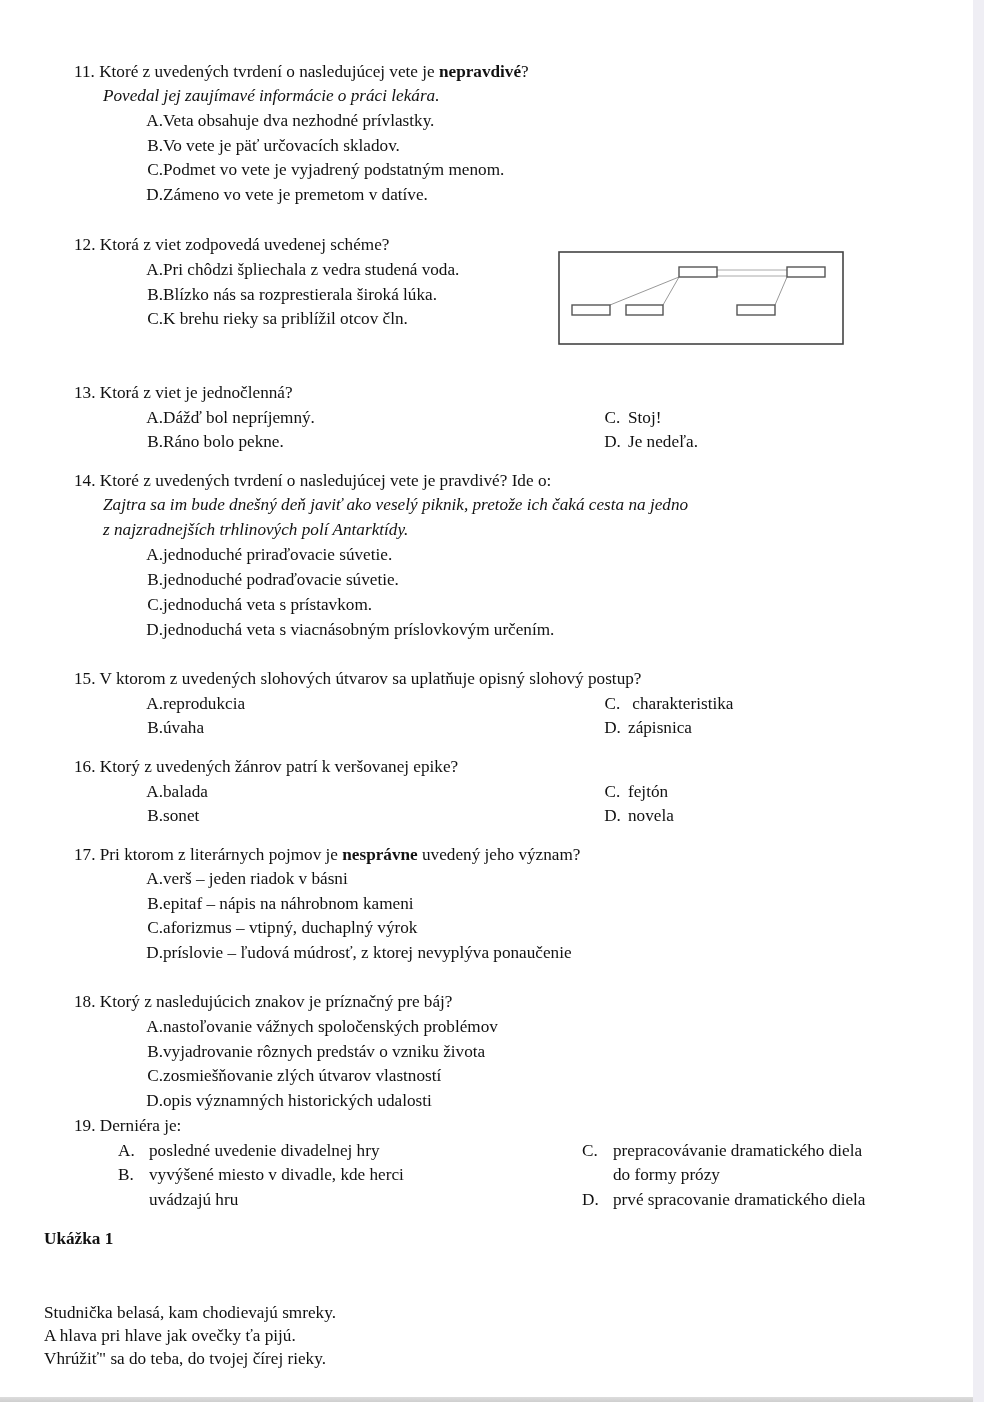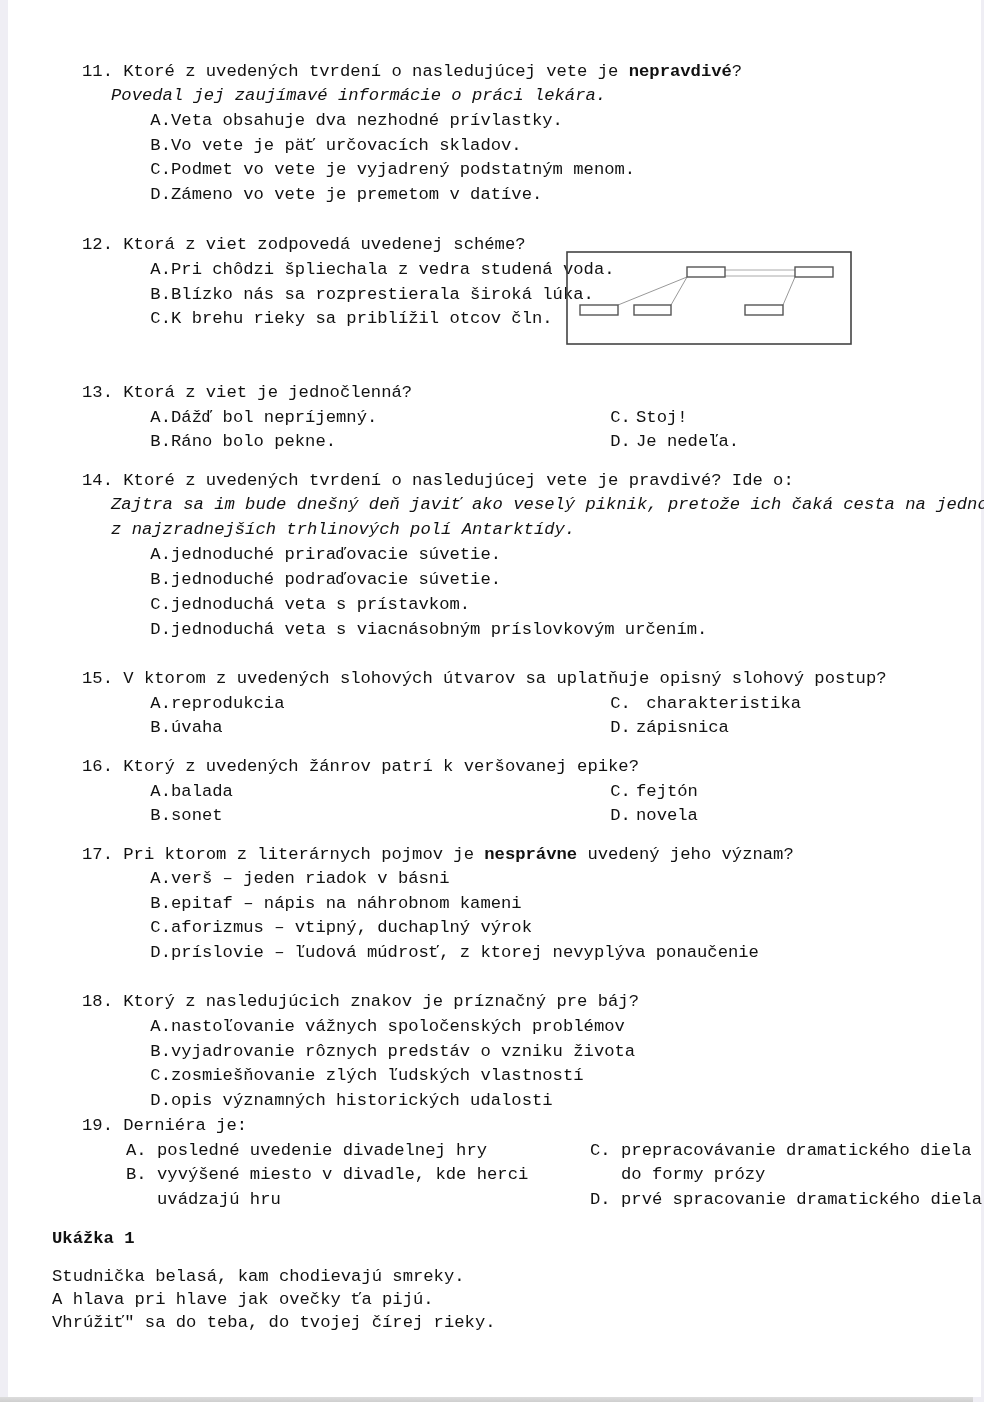"11. Ktoré z uvedených tvrdení" .page { font-family: Liberation Mono, monospace -> none; left: 8px -> 0 }
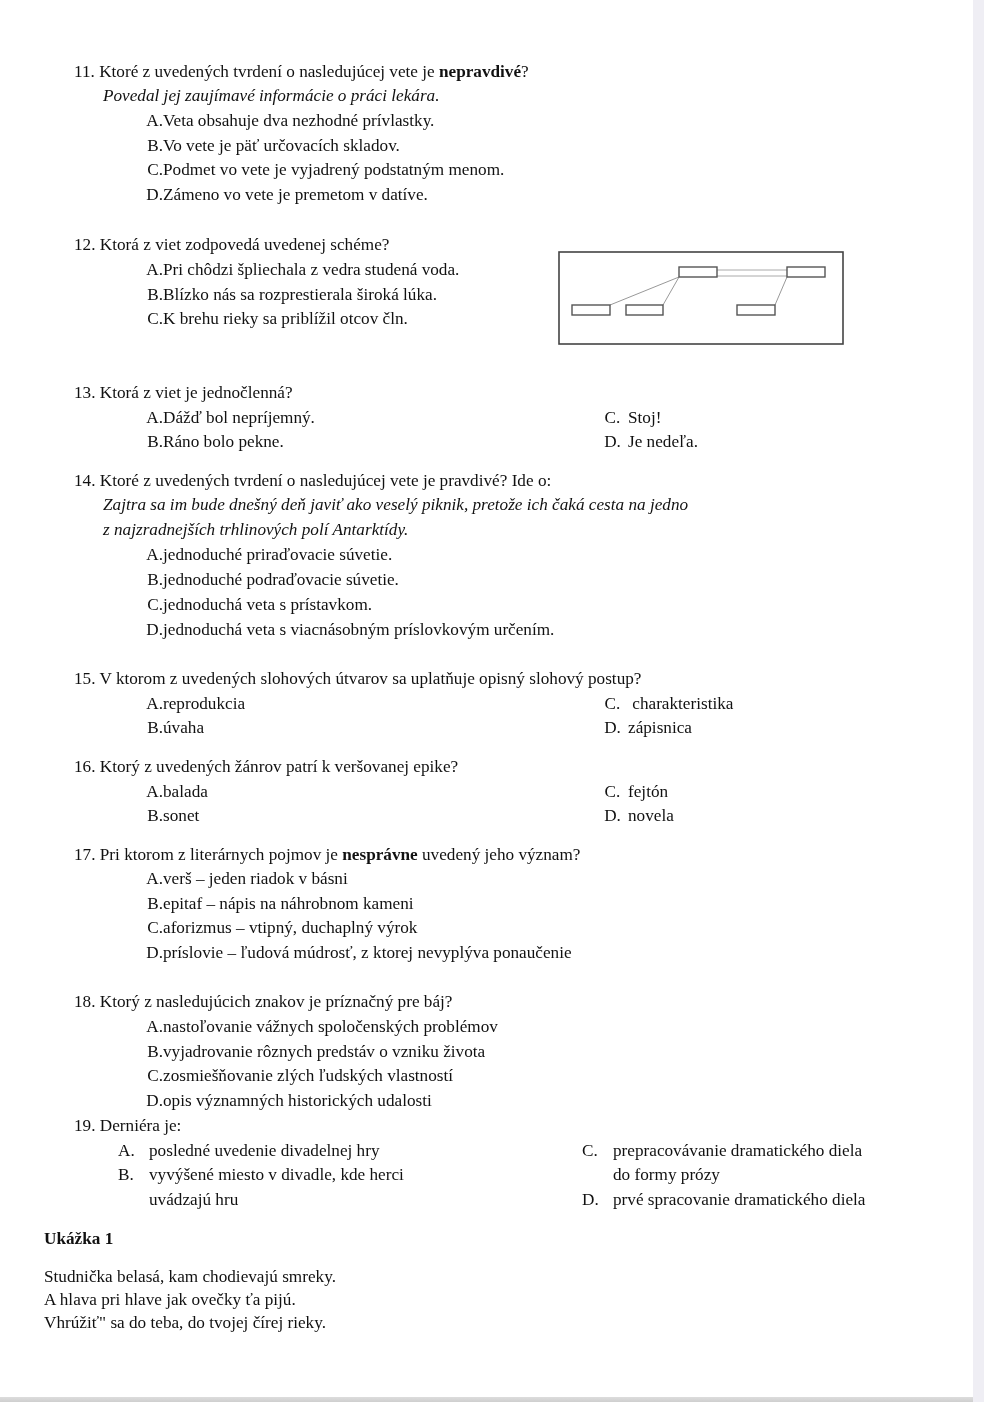"zosmiešňovanie zlých ľudských vlastností" span { text: ľudských -> útvarov }
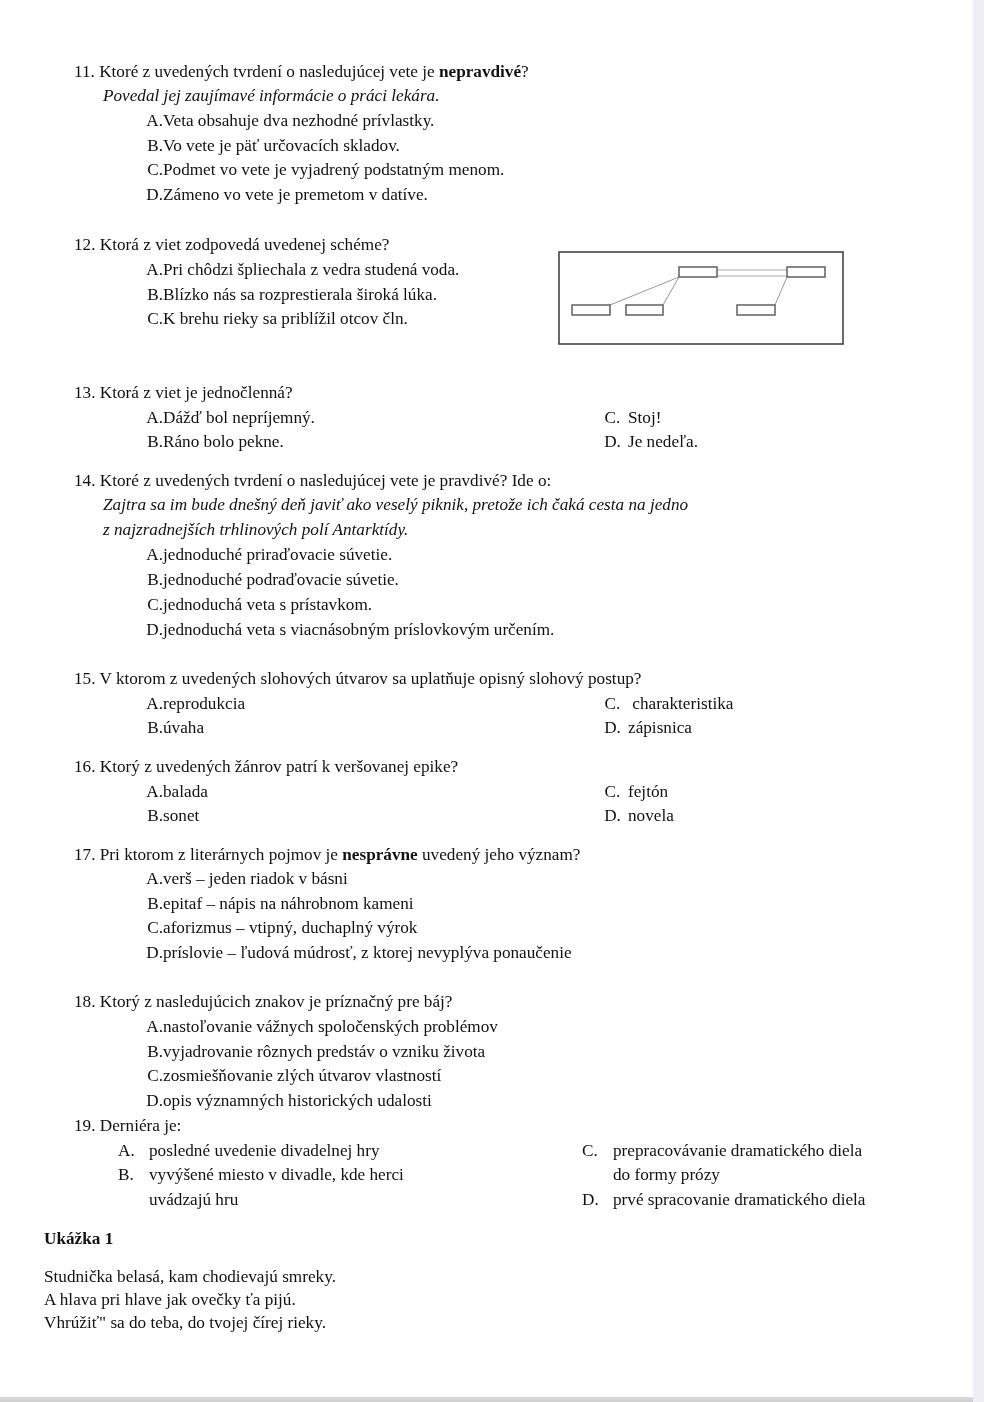"Studnička belasá, kam chodievajú smreky." .poem { margin-top: none -> 36px }
